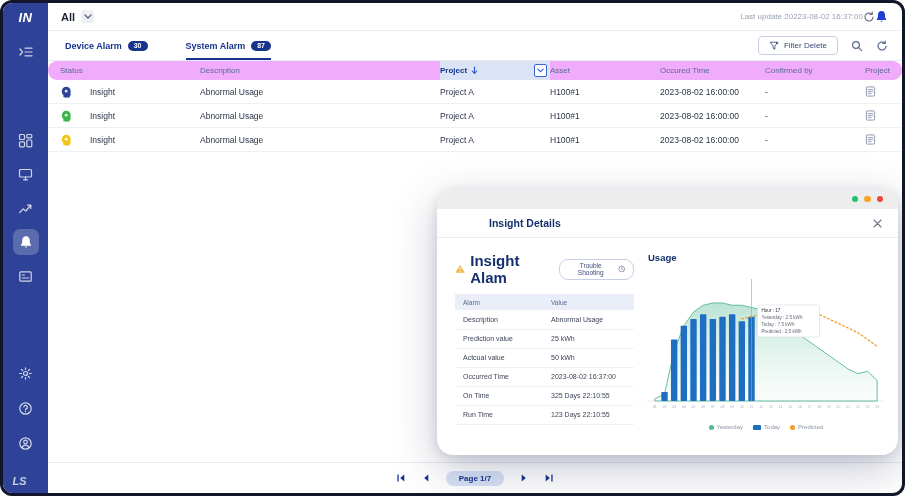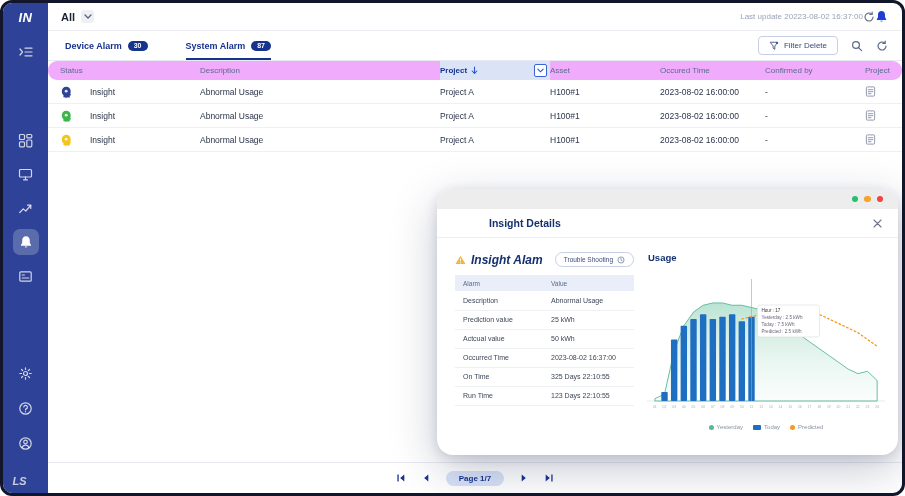"Insight Alam" .alam-title { font-size: 12px -> 15px; font-style: italic -> none }
